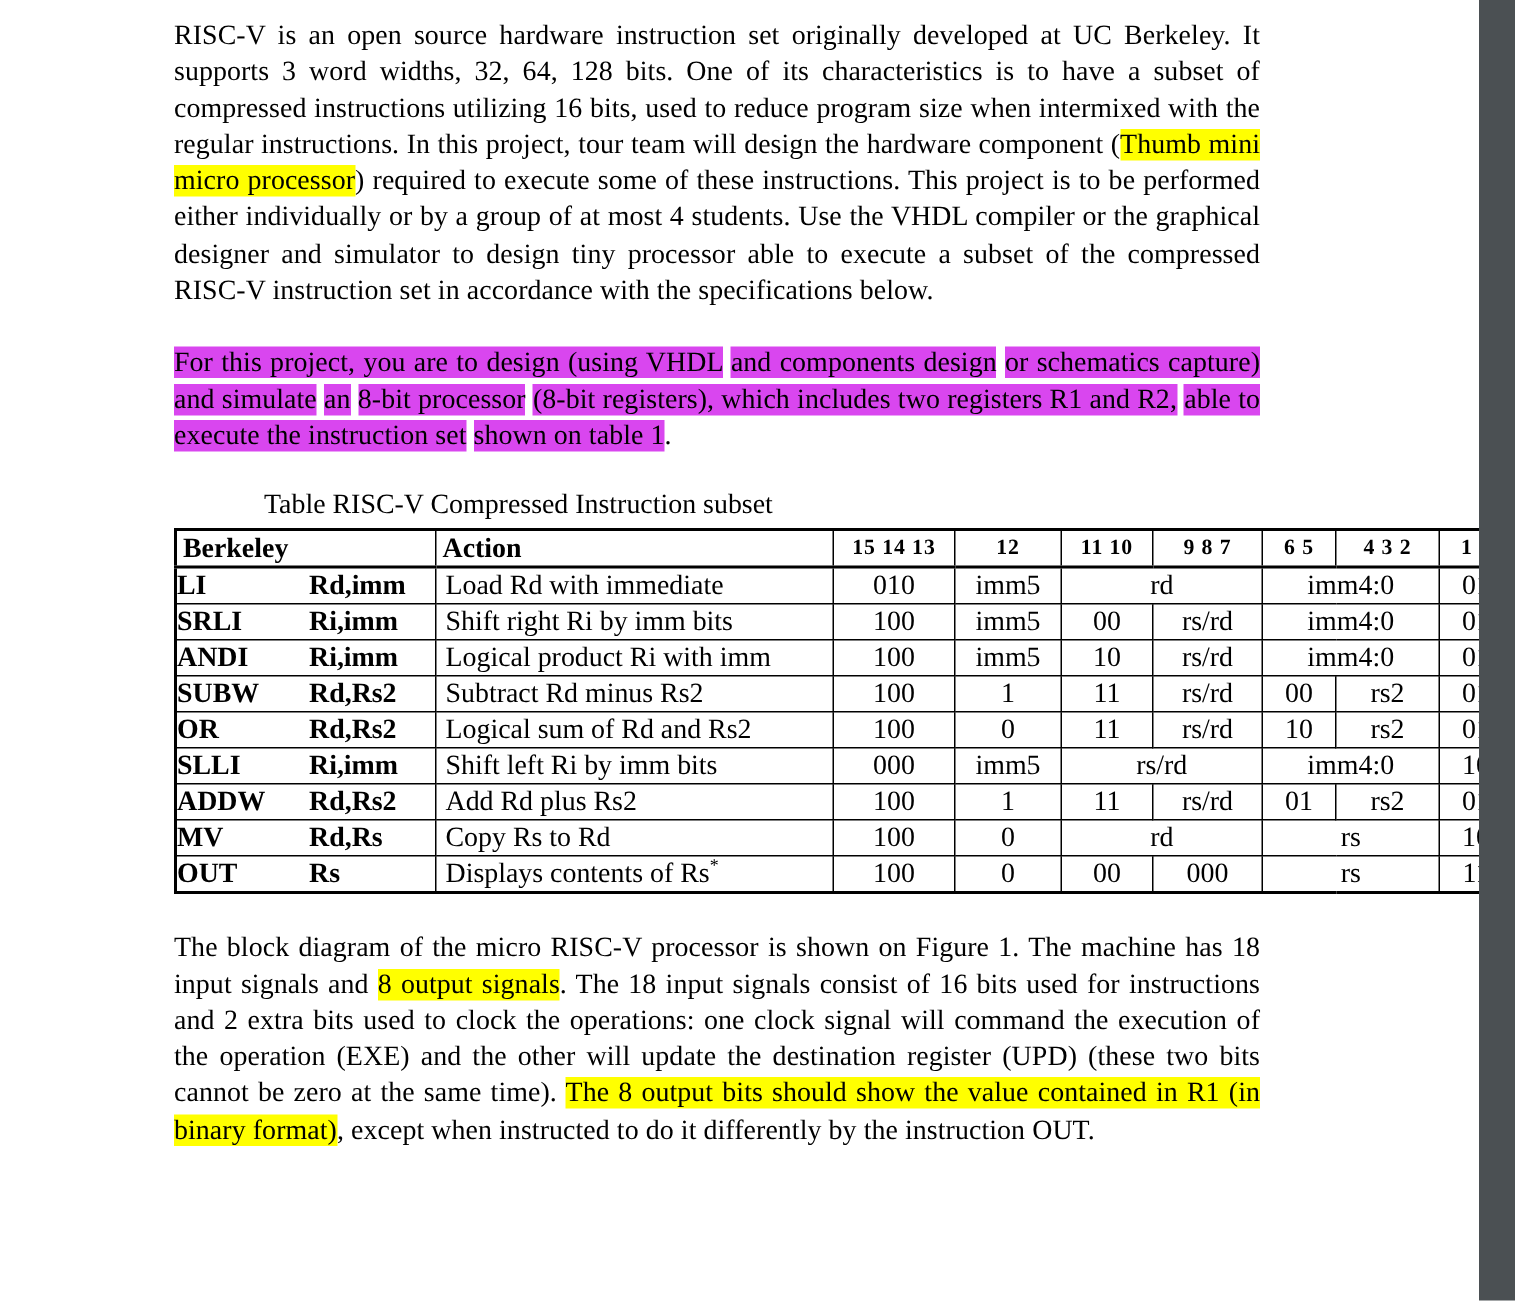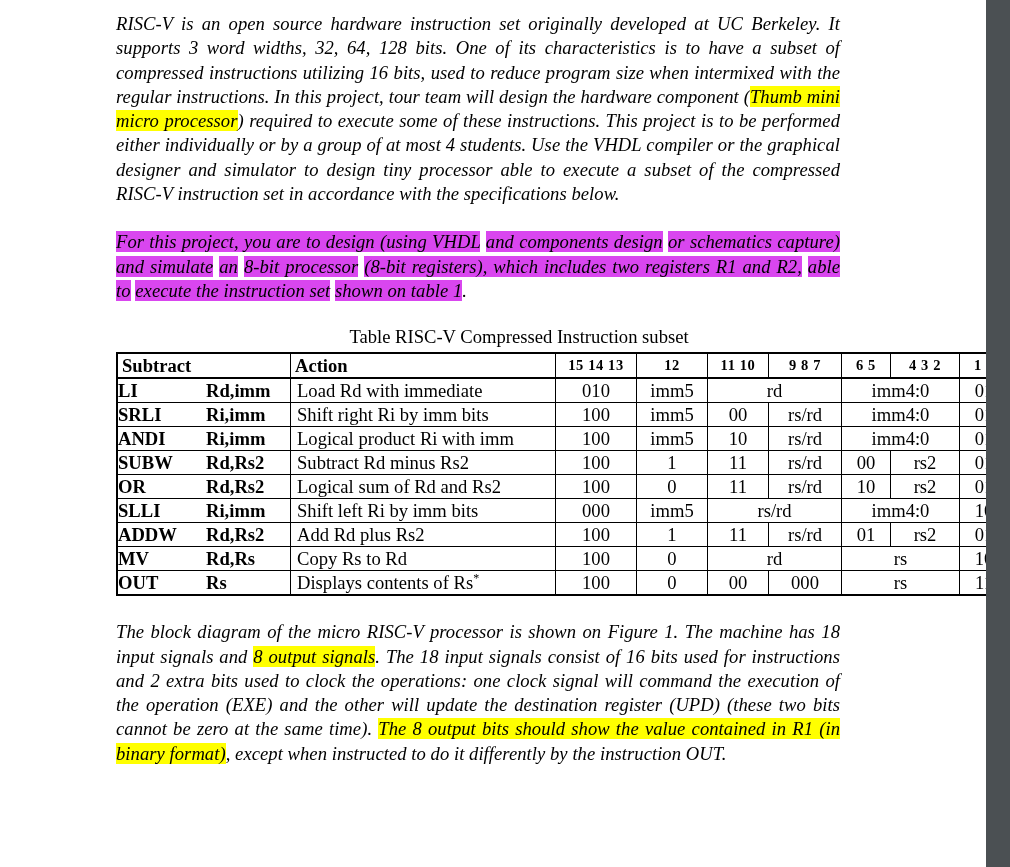"RISC-V is an open source" p.body-text { font-style: italic -> none }
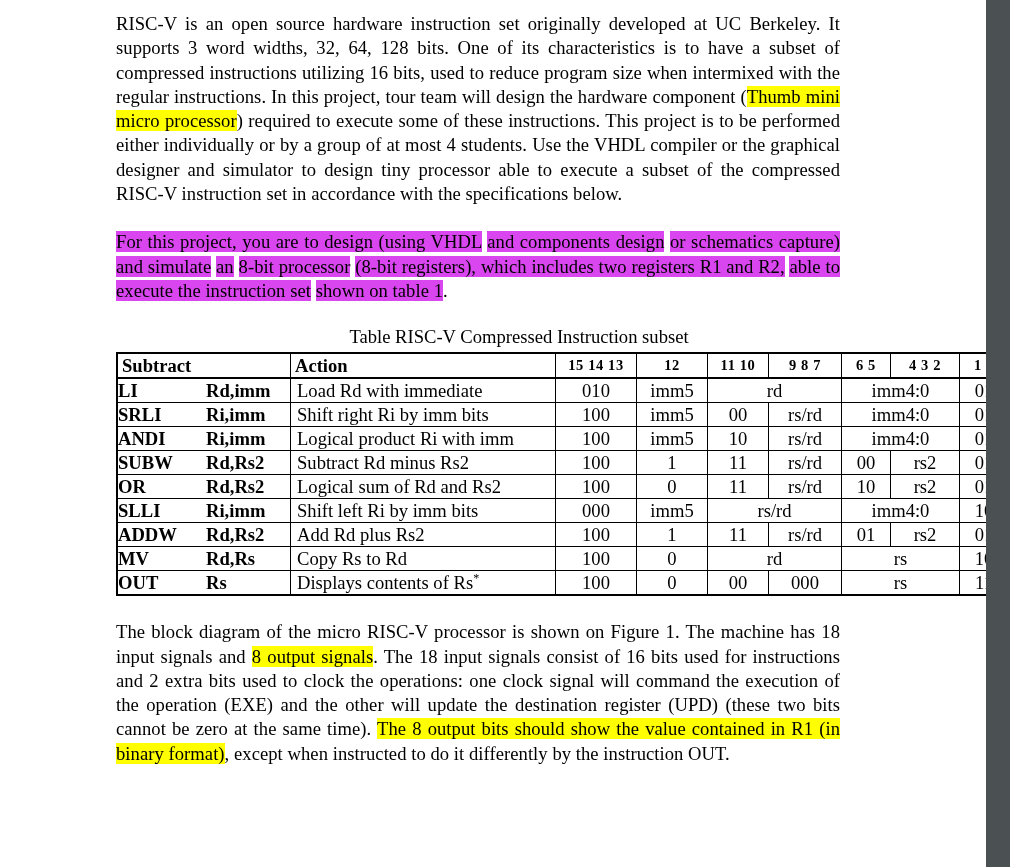"Table RISC-V Compressed Instruction" .table-caption { text-align: center -> none }
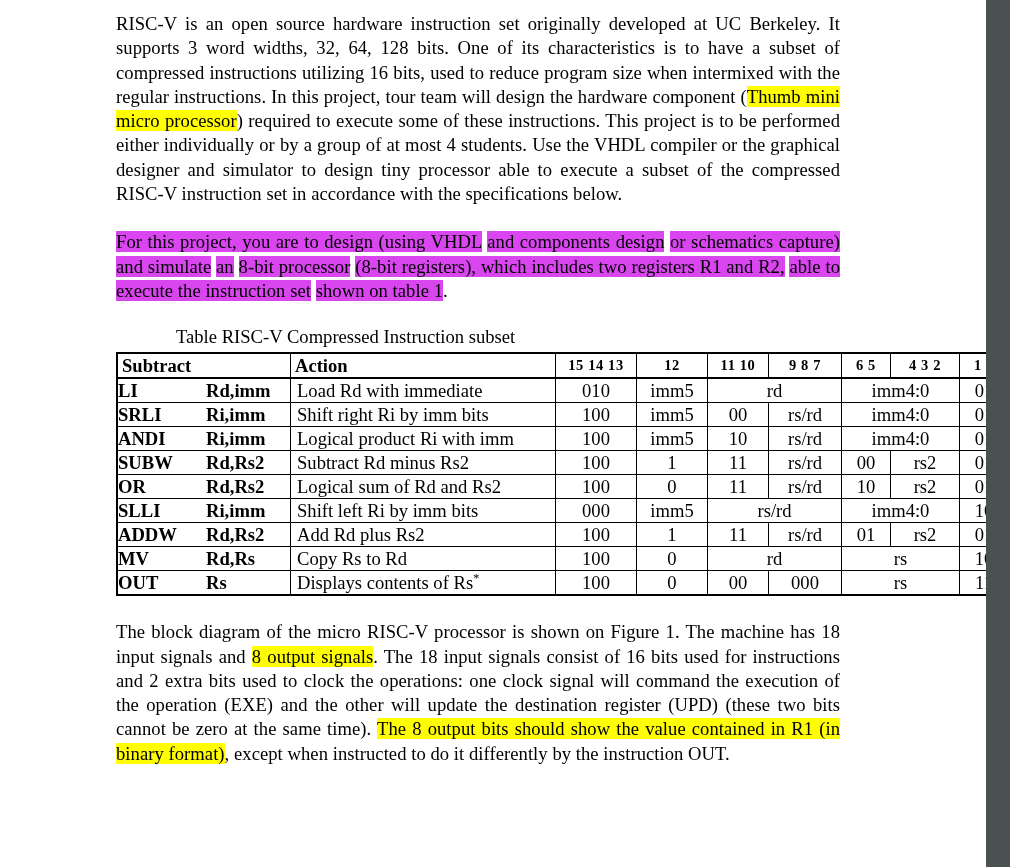"Subtract" th.hdr-left { text: Subtract -> Berkeley }
